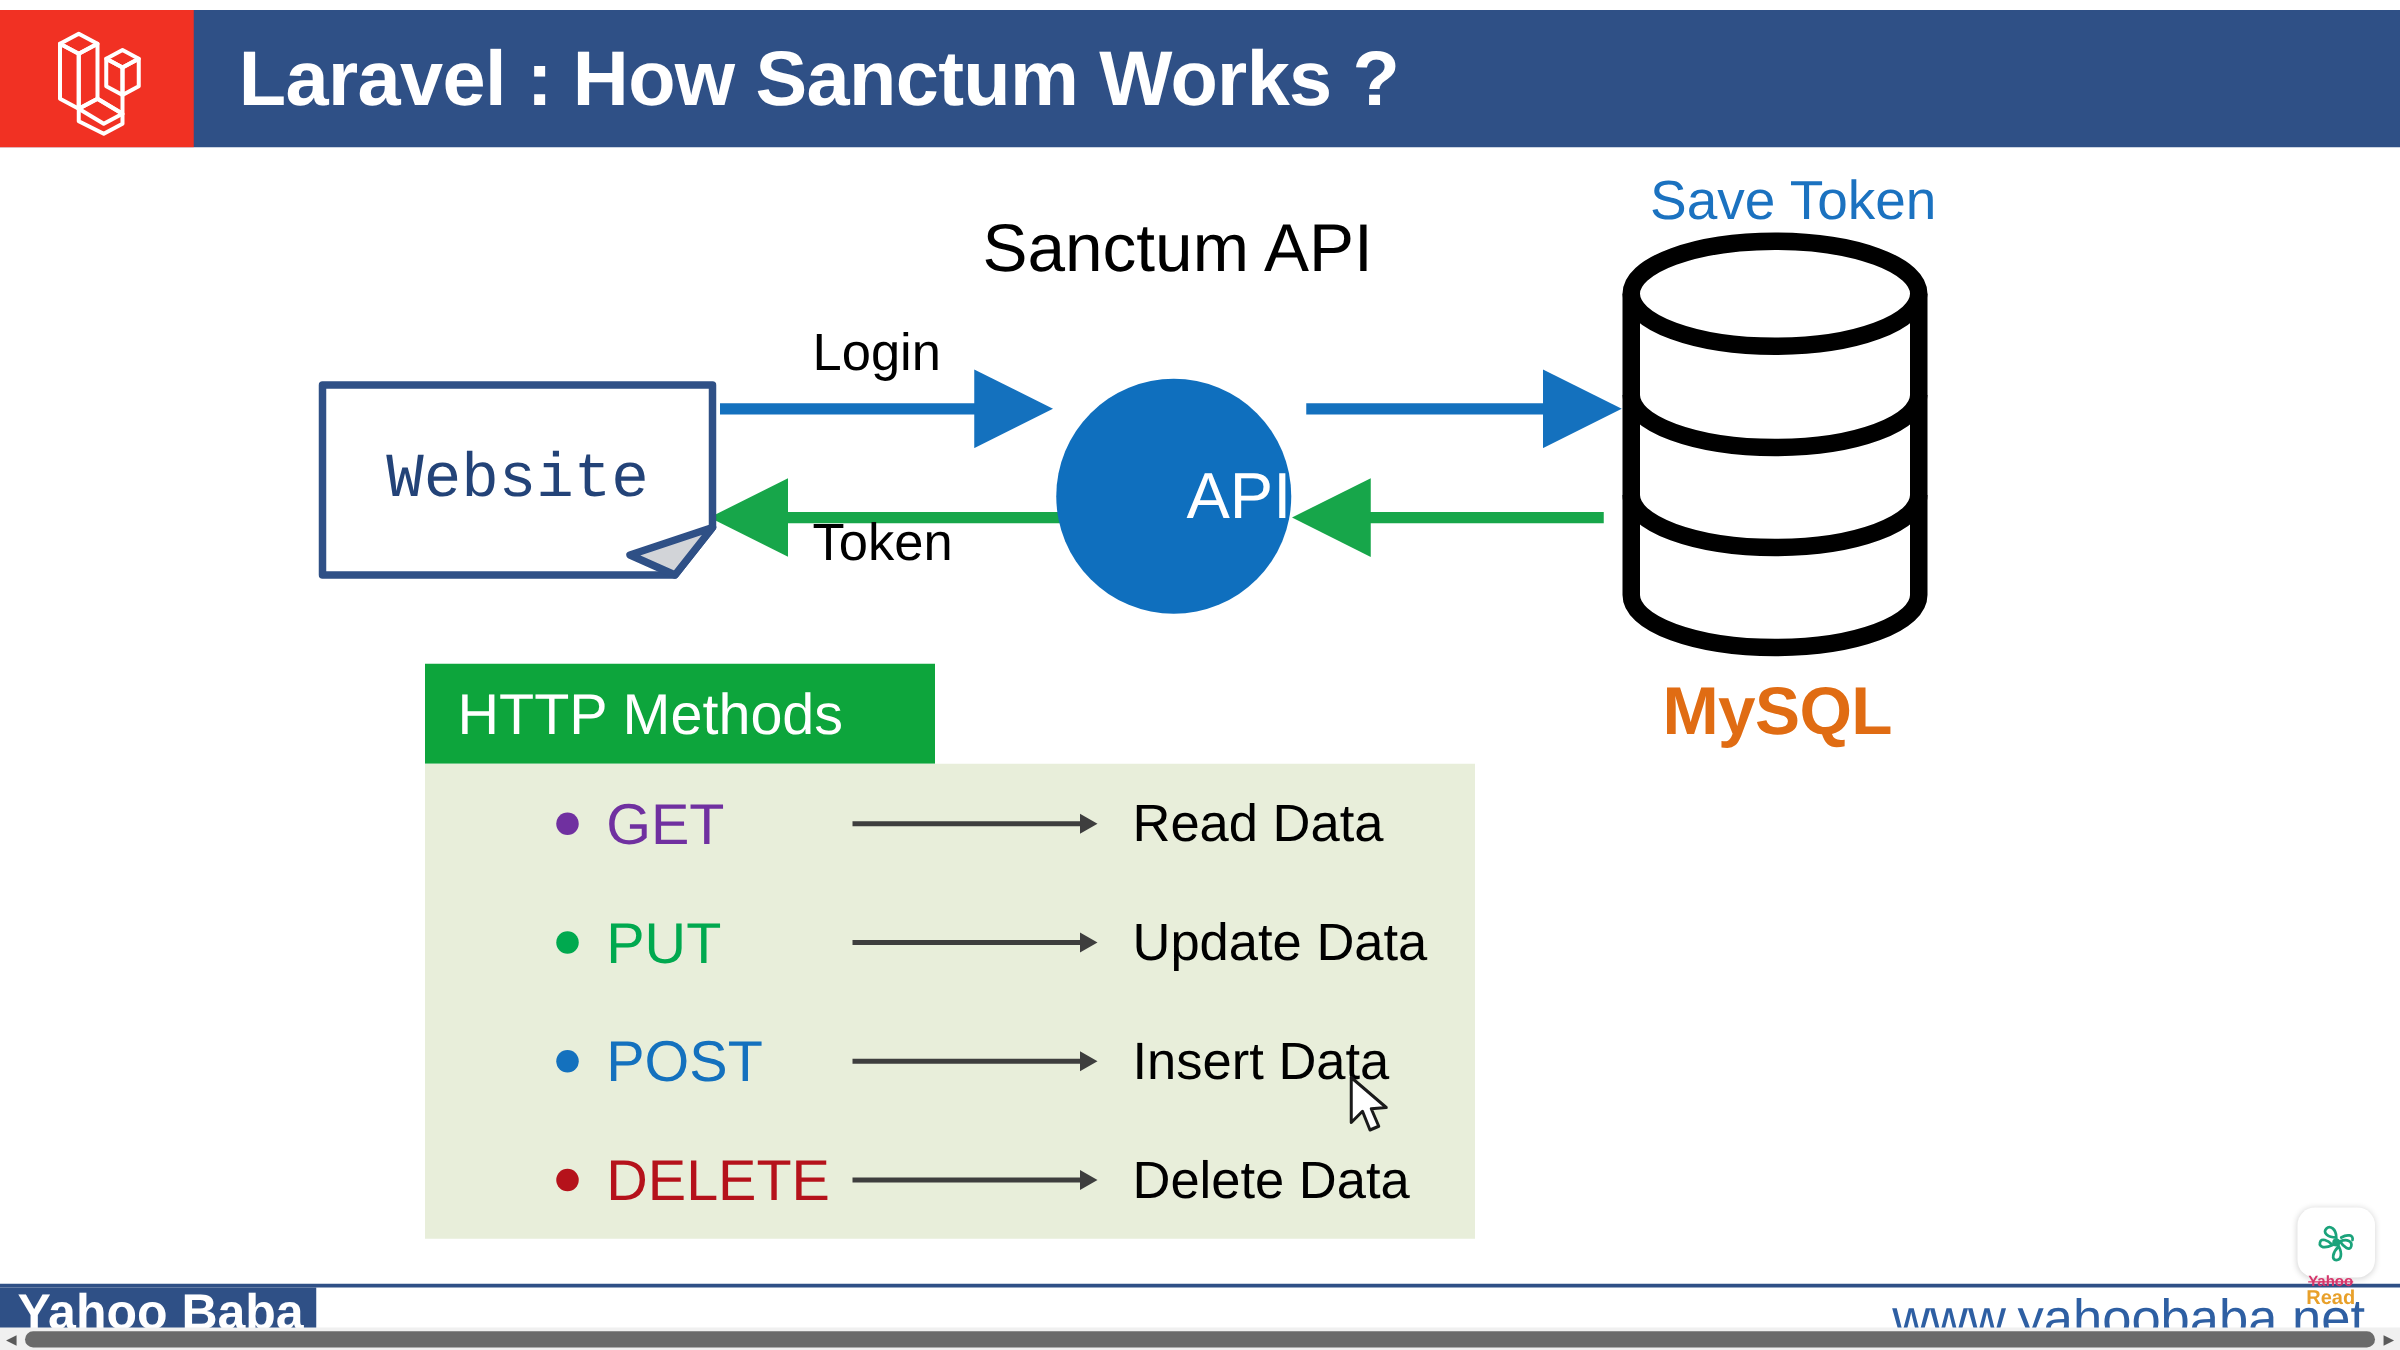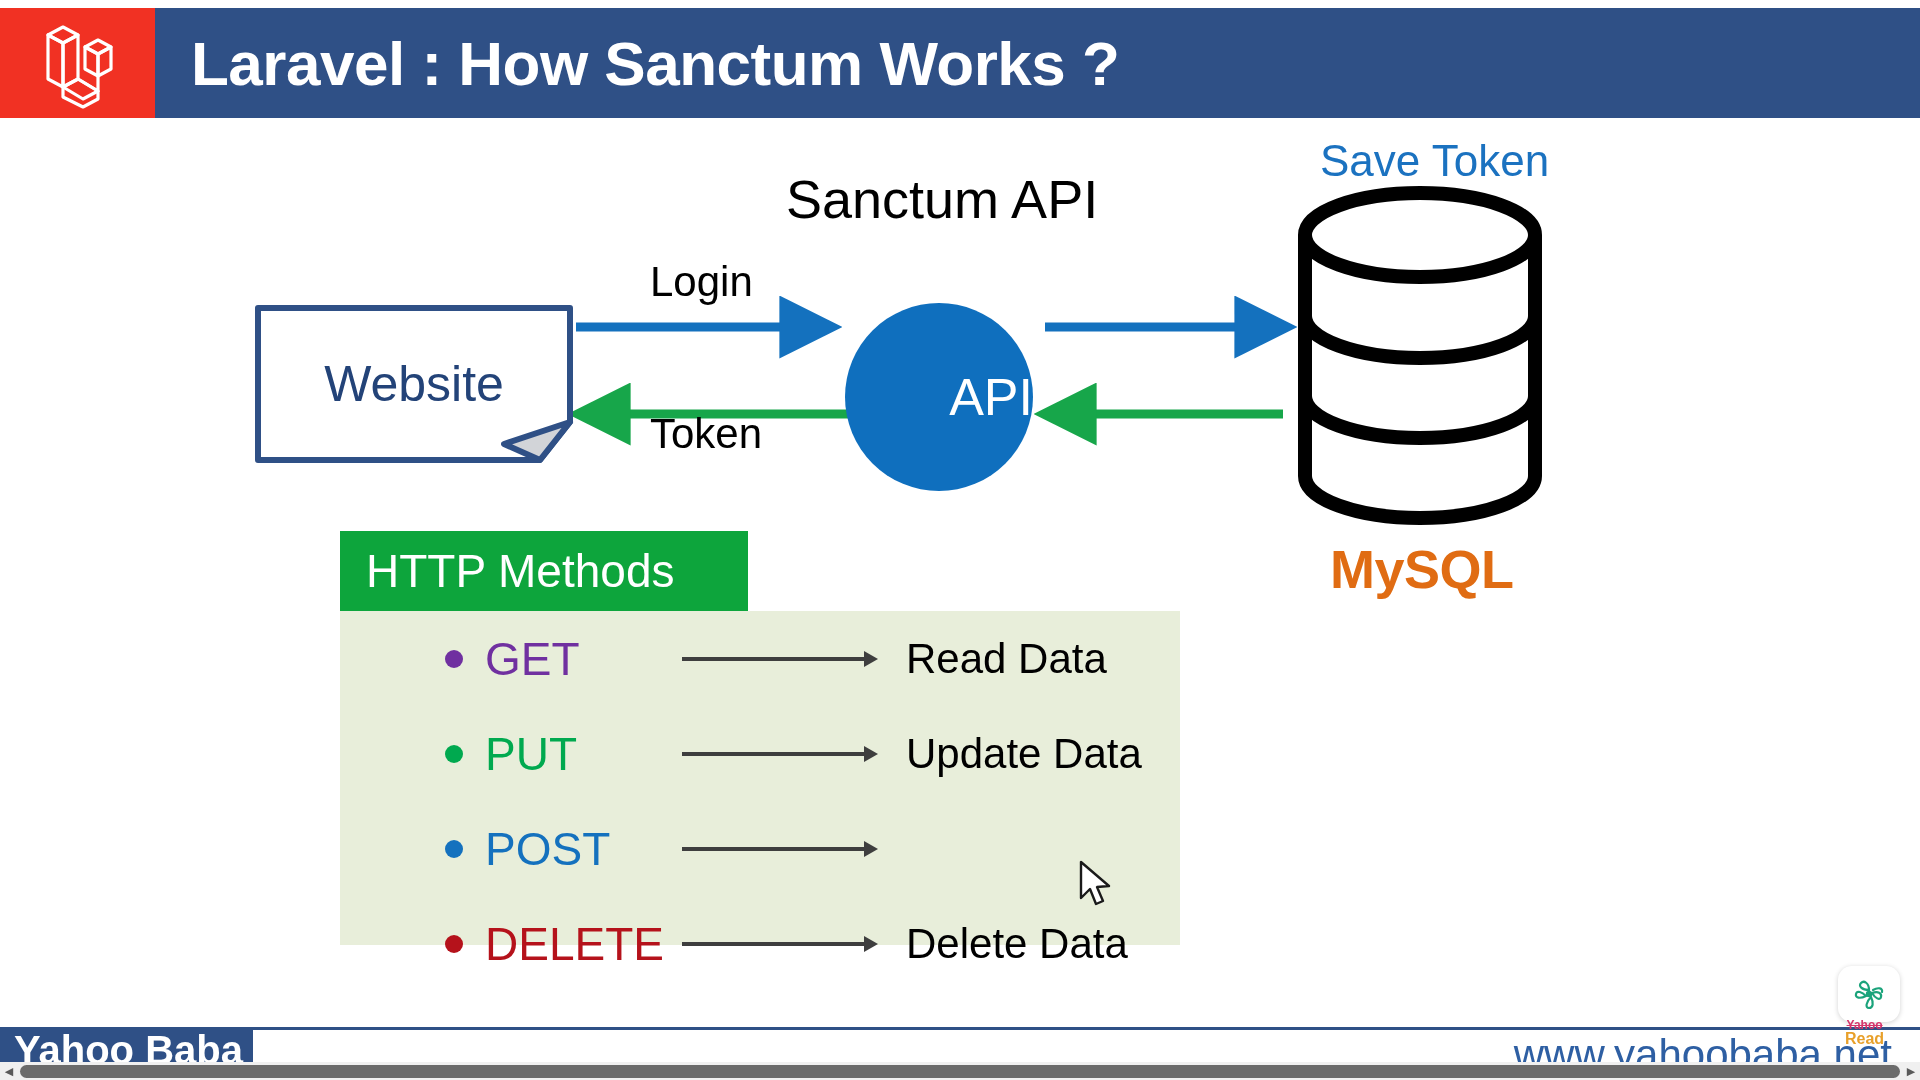"Website" #website-label { font-family: none -> Liberation Mono, monospace }
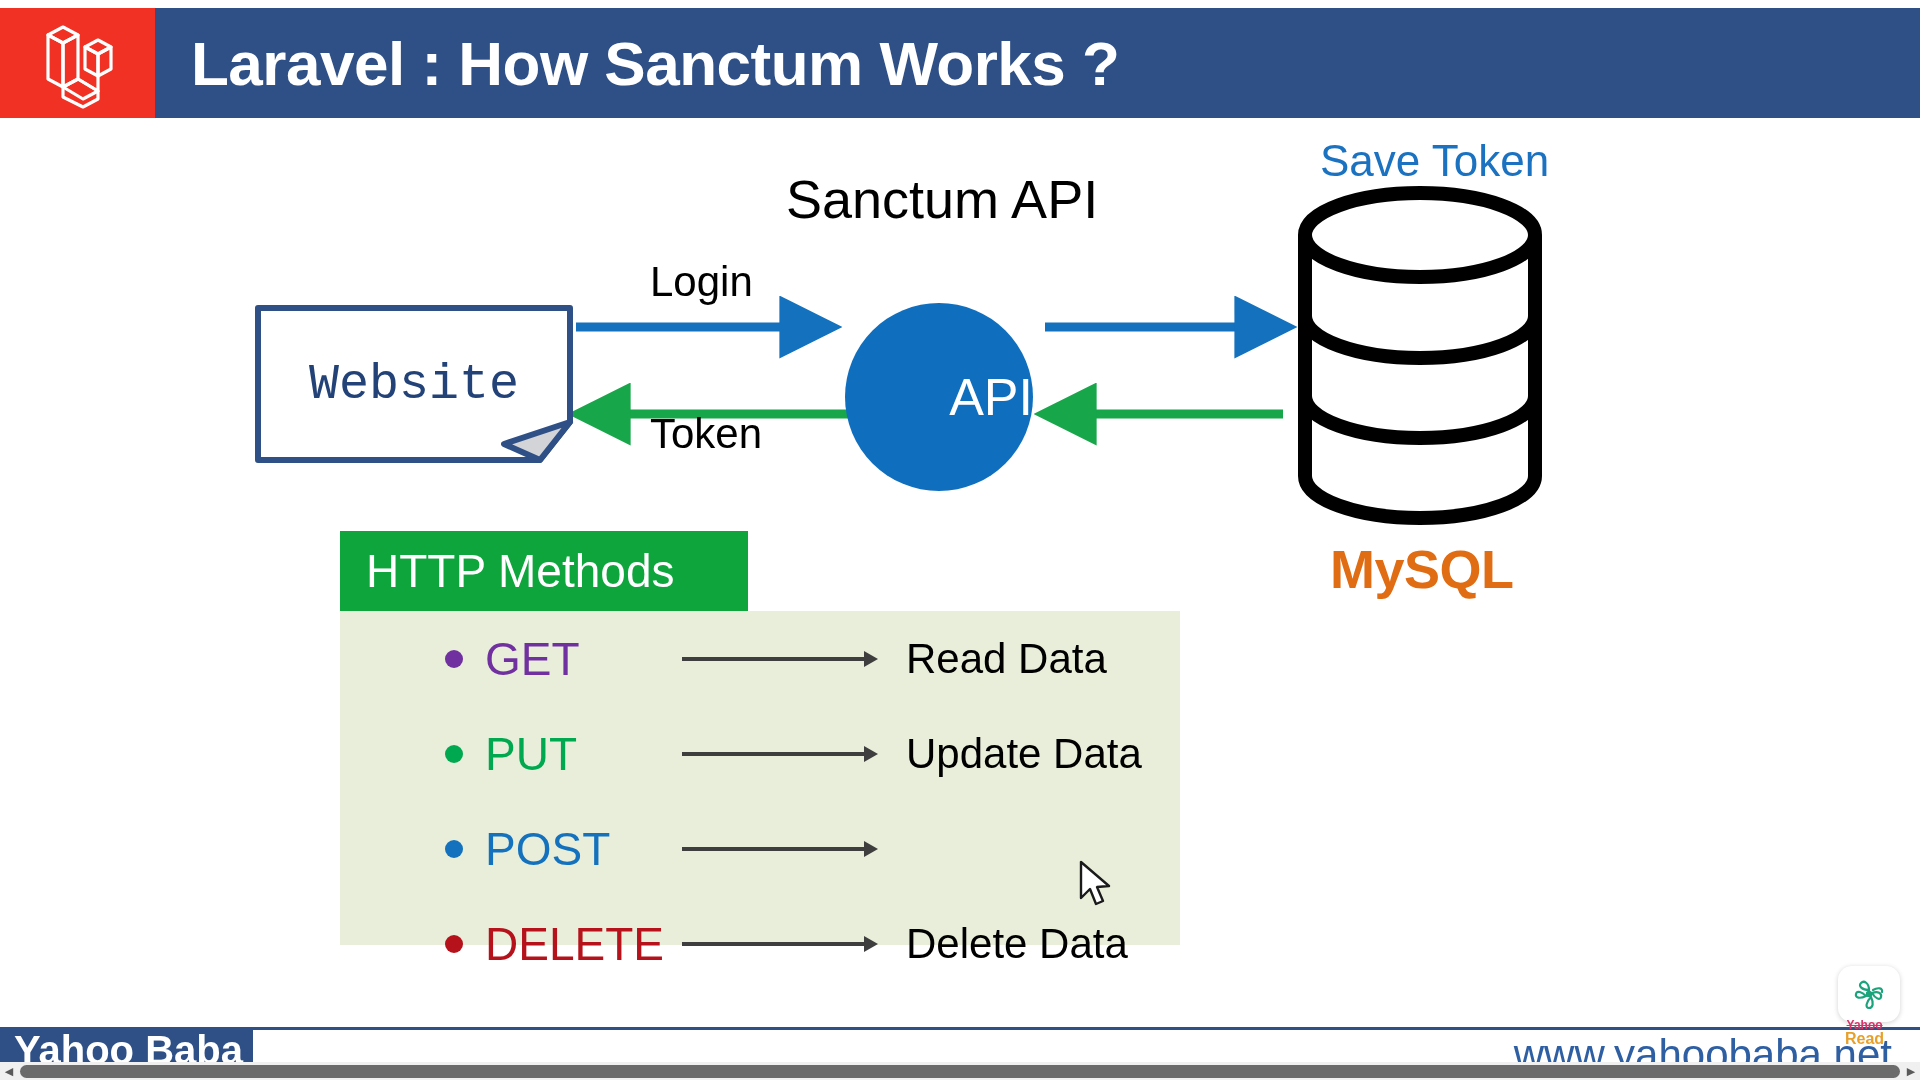"GET" #http-panel { height: 334px -> 380px }
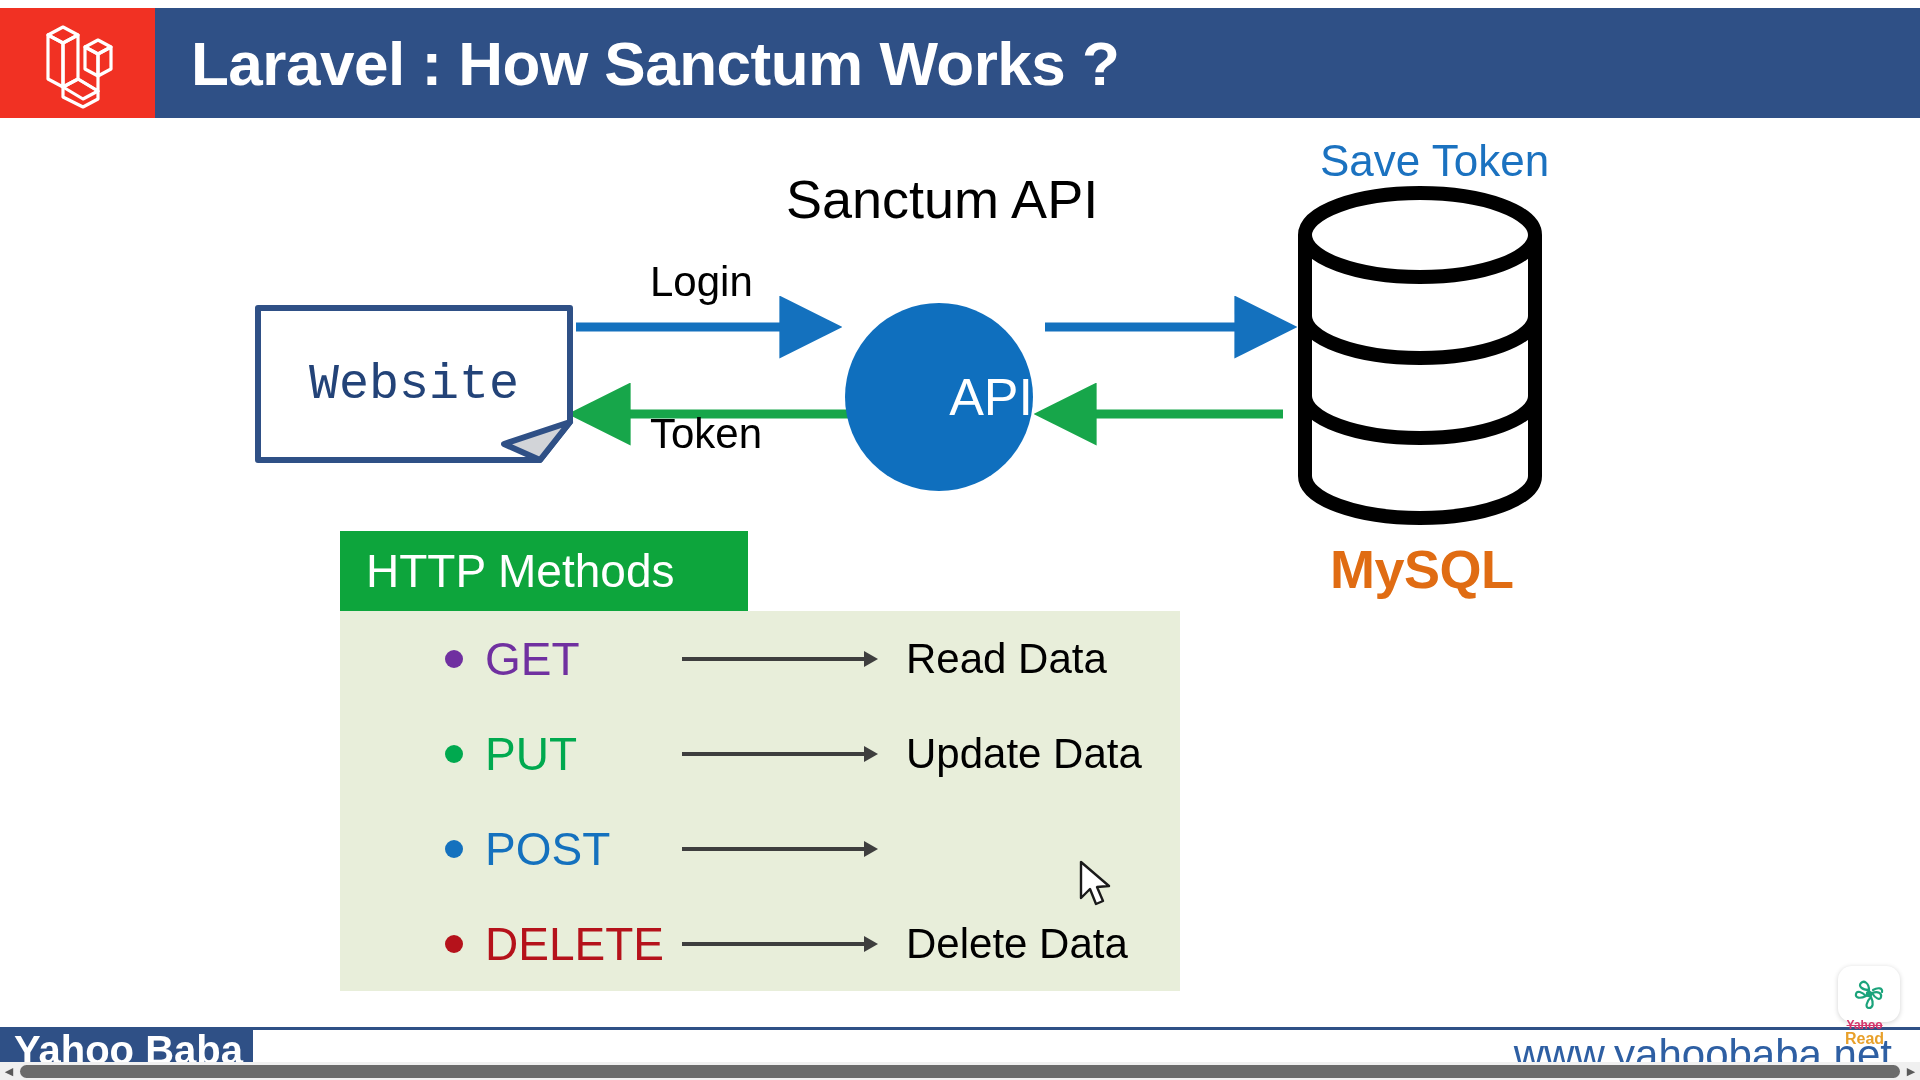"Insert Data" span.method-desc { html: none -> <span>Insert Data</span> }
